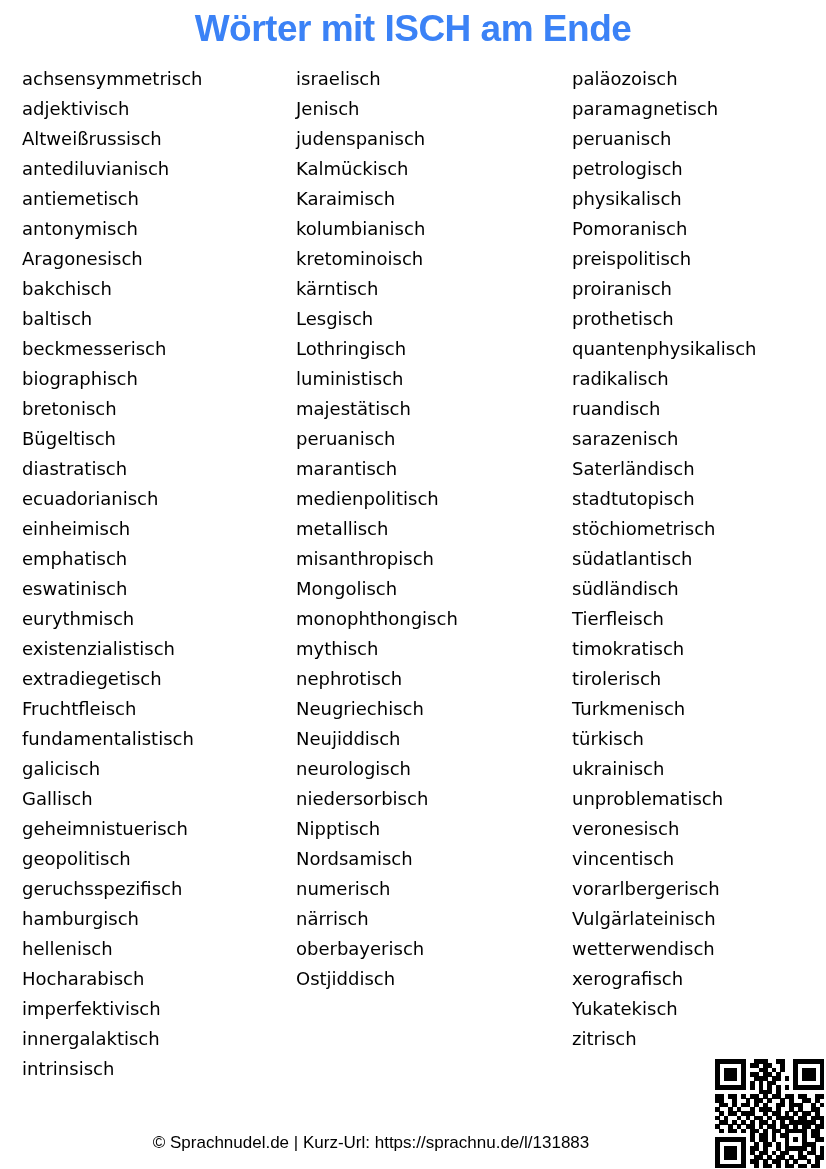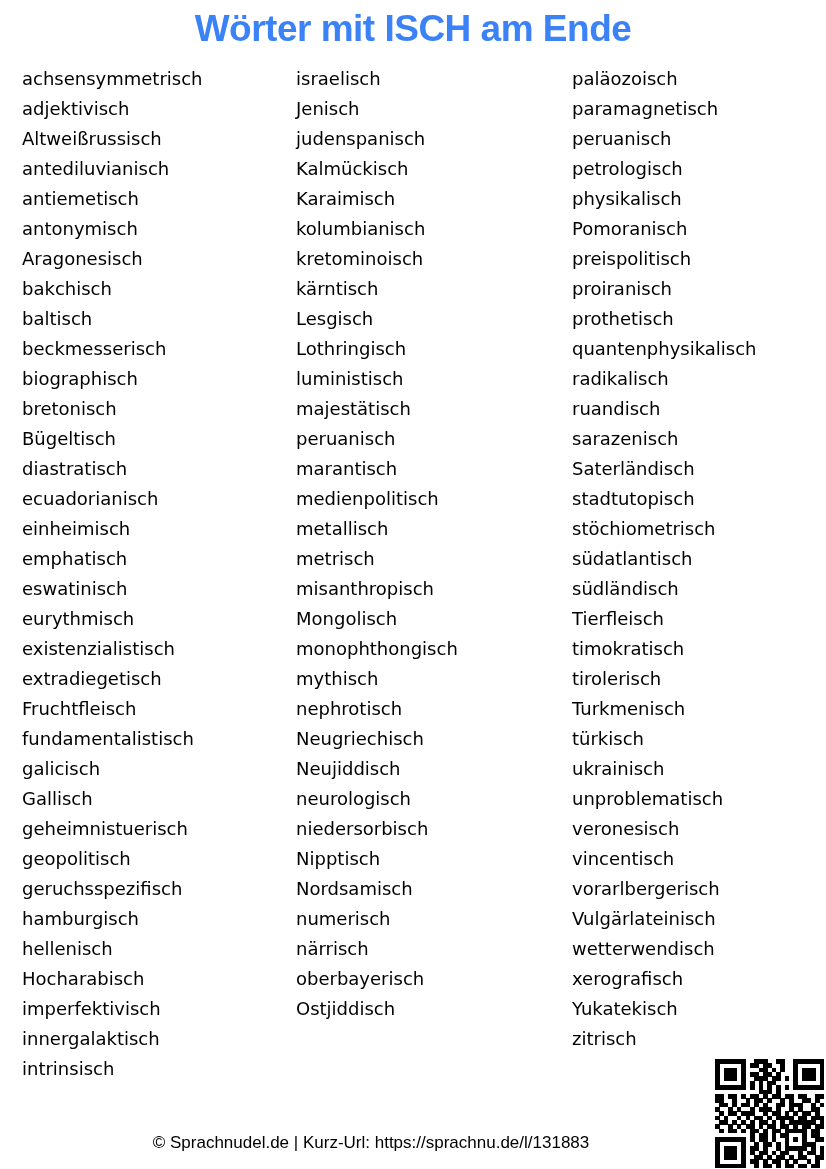"metrisch" div.word { html: <div>metrisch</div> -> none }
